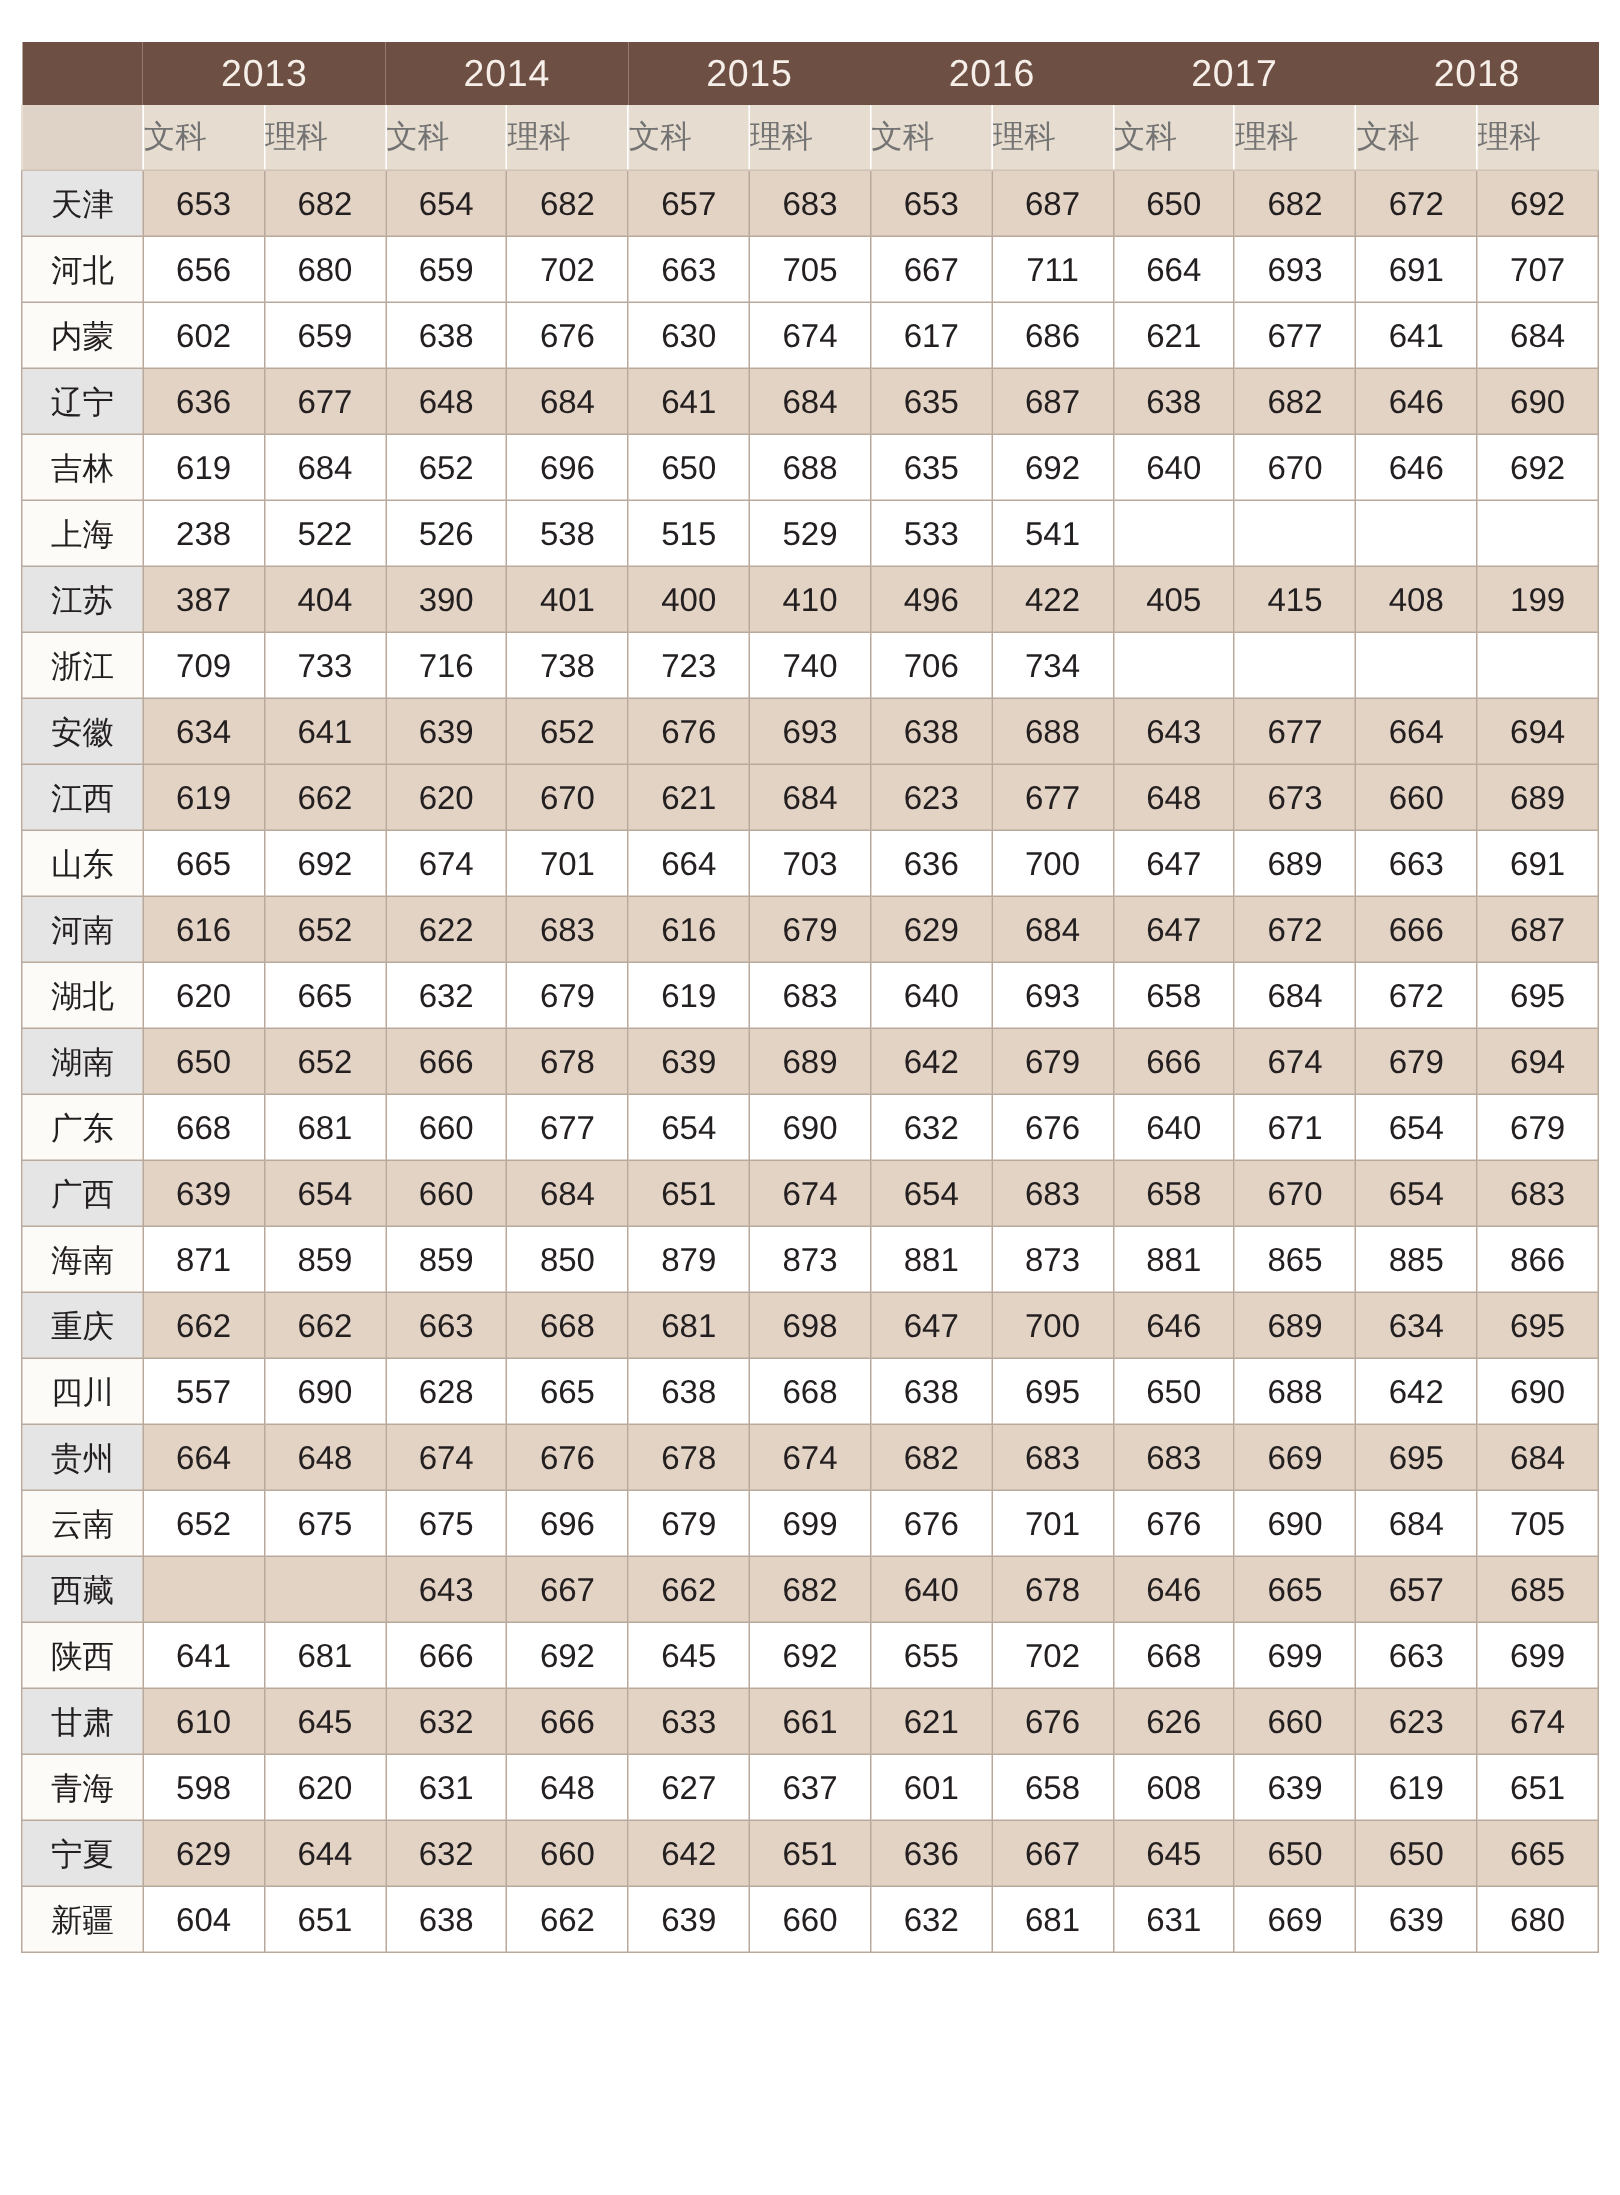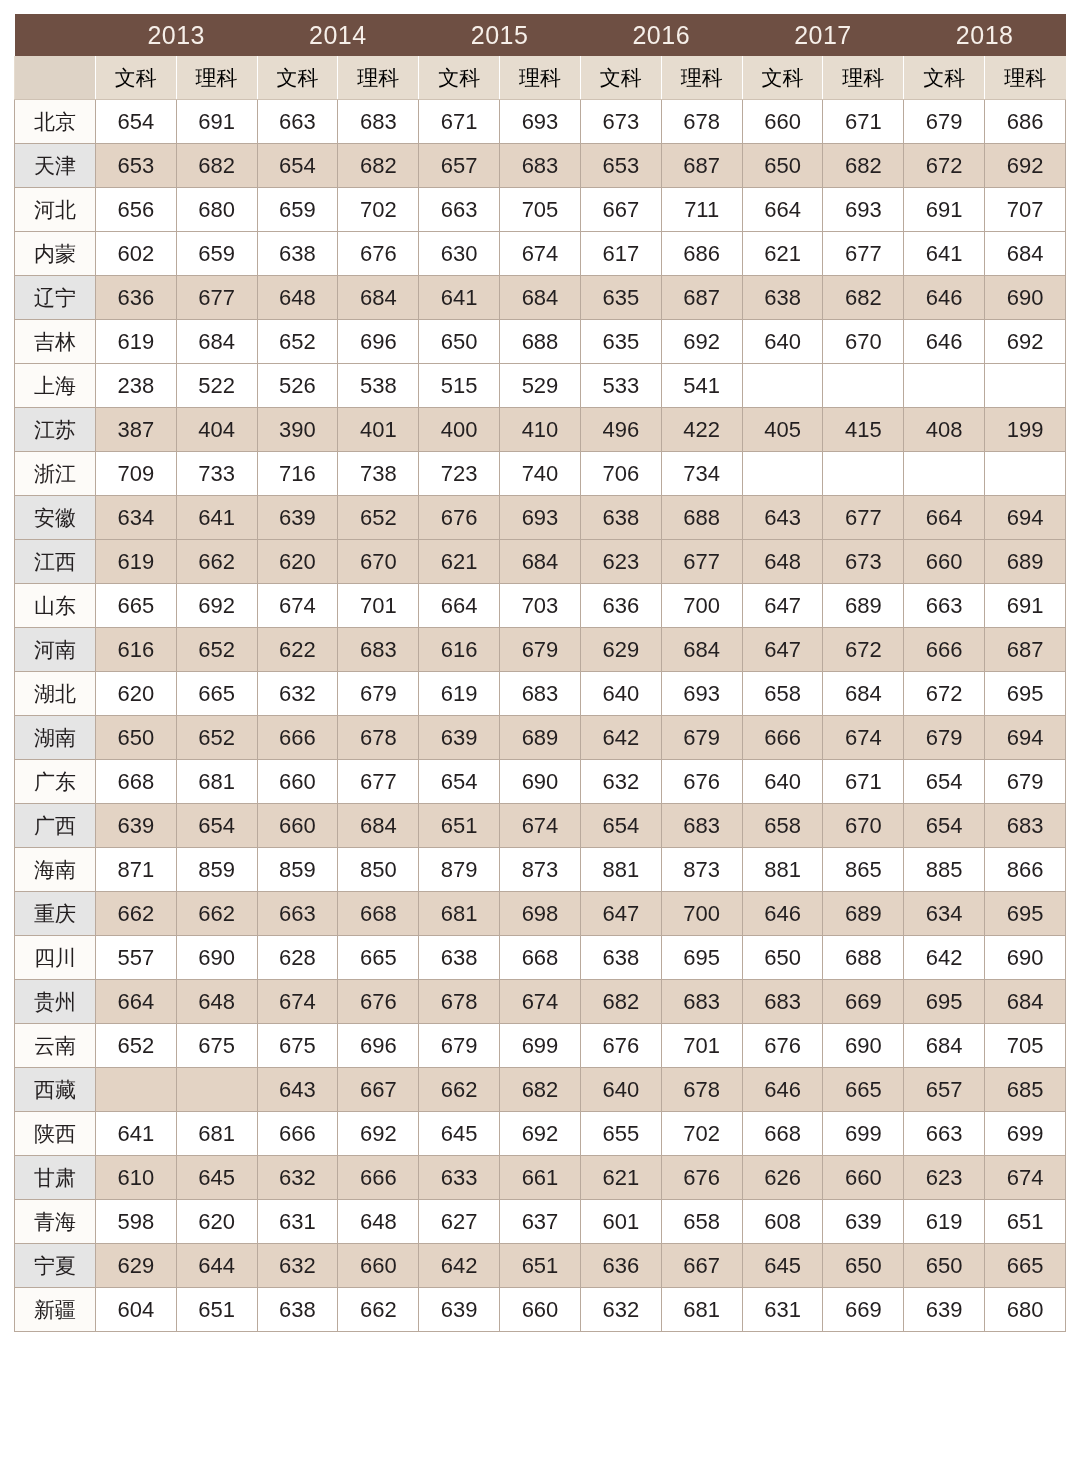"2013" .page { padding: 14px 14px 0 14px -> 28px 14px 0 14px }
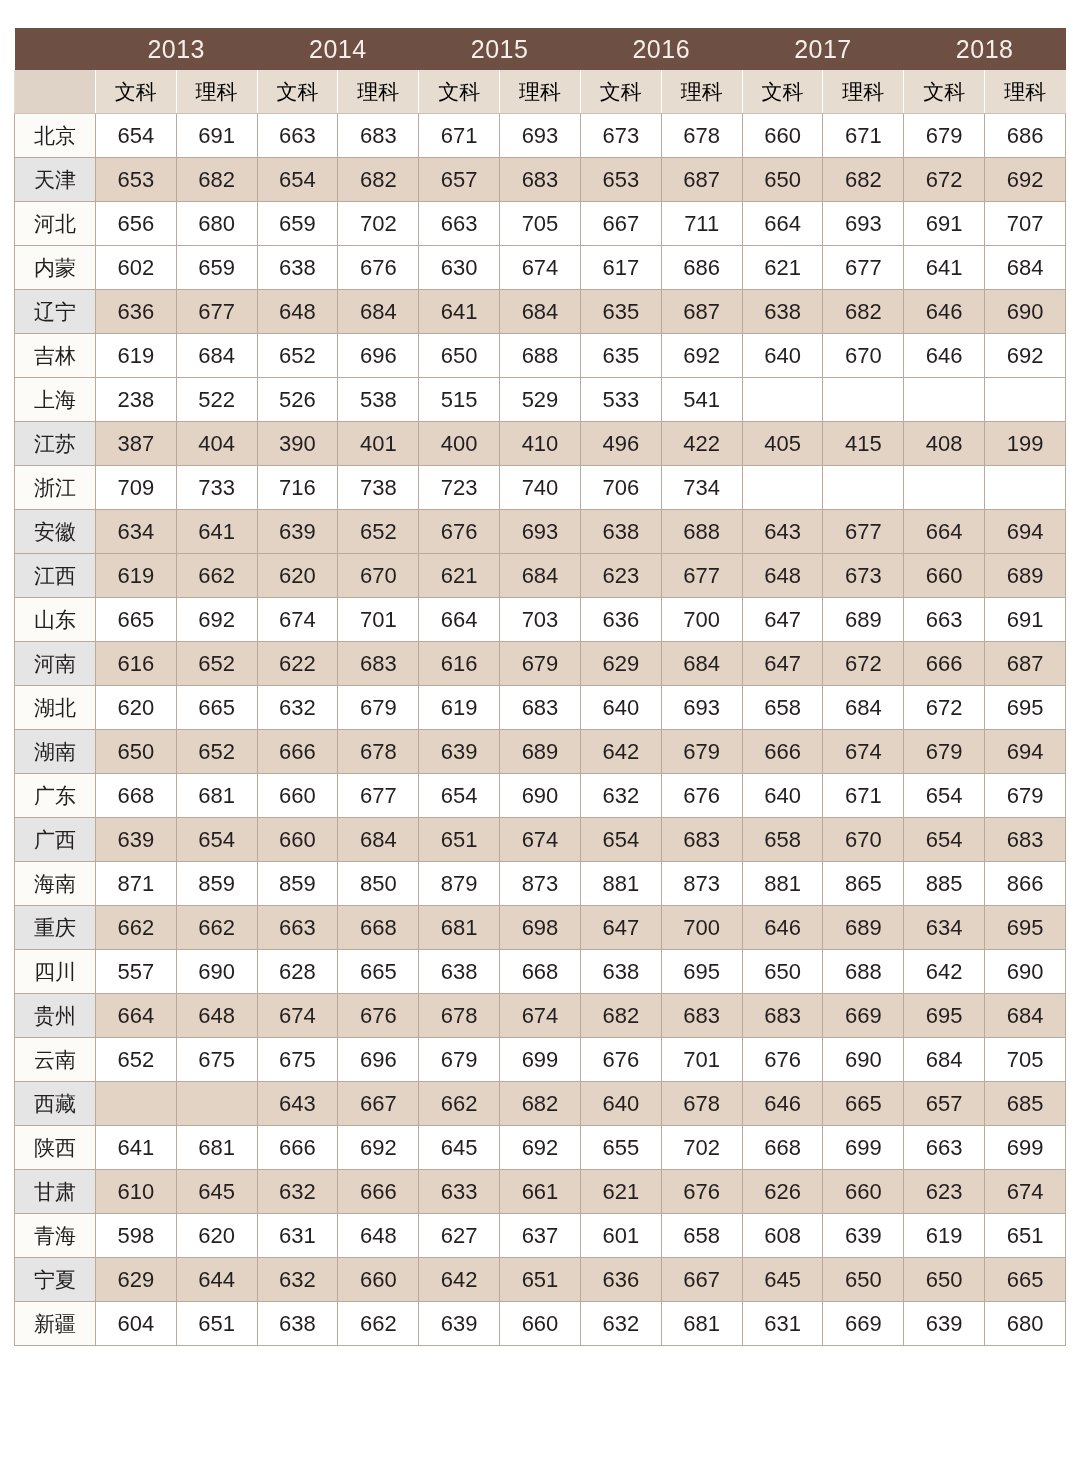"文科" thead tr.subject-row th { color: #000000 -> #737373; text-align: center -> left }
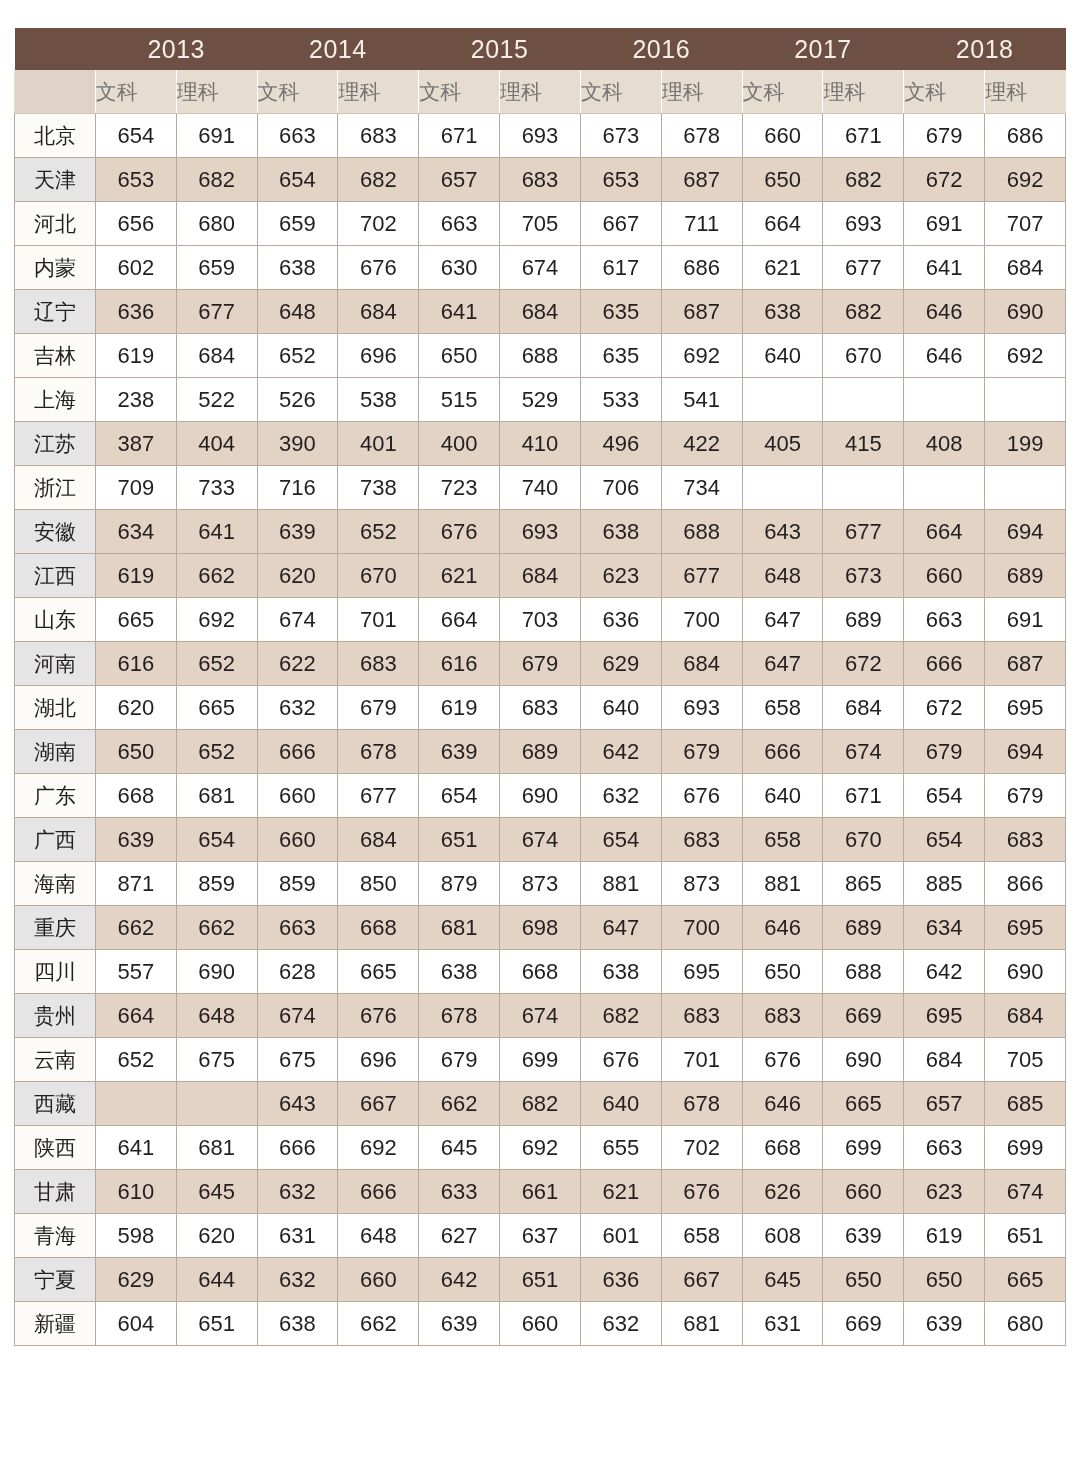"北京" tr.odd { html: <tr> <td>北京</td> <td>654</td> <td>691</td> <td>663</td> <td>683</td> <td>671</td> <td>693</td> <td>673</td> <td>678</td> <td>660</td> <td>671</td> <td>679</td> <td>686</td> </tr> -> none }
